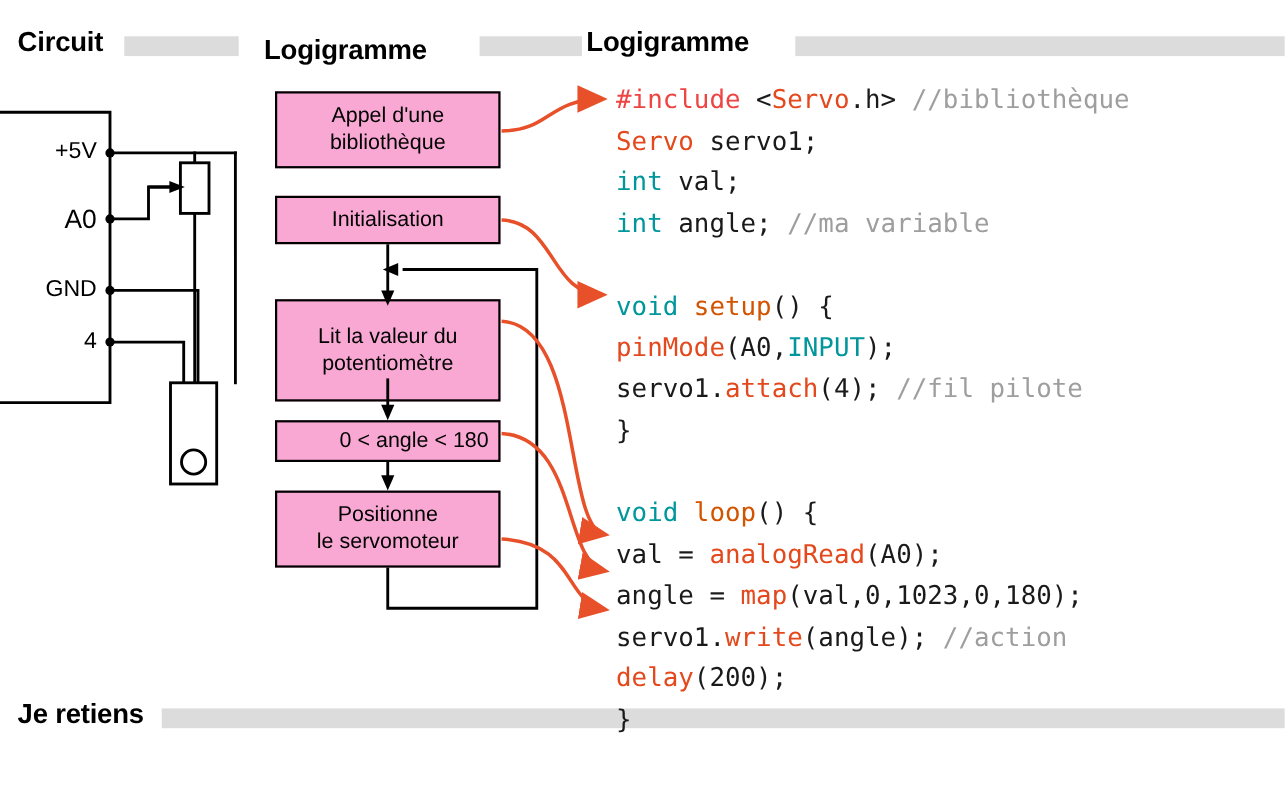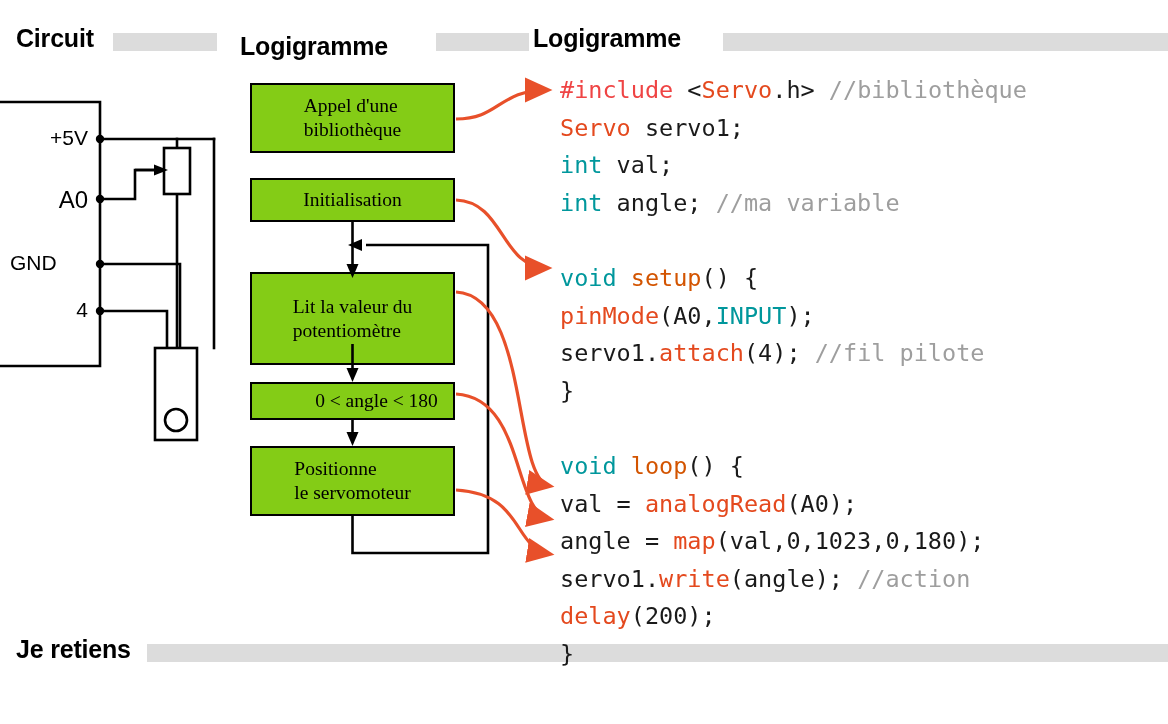"Appel d'une" .fc-box { background: #84cc16 -> #f9a8d4; font-family: Liberation Serif, serif -> none; text-align: left -> center }
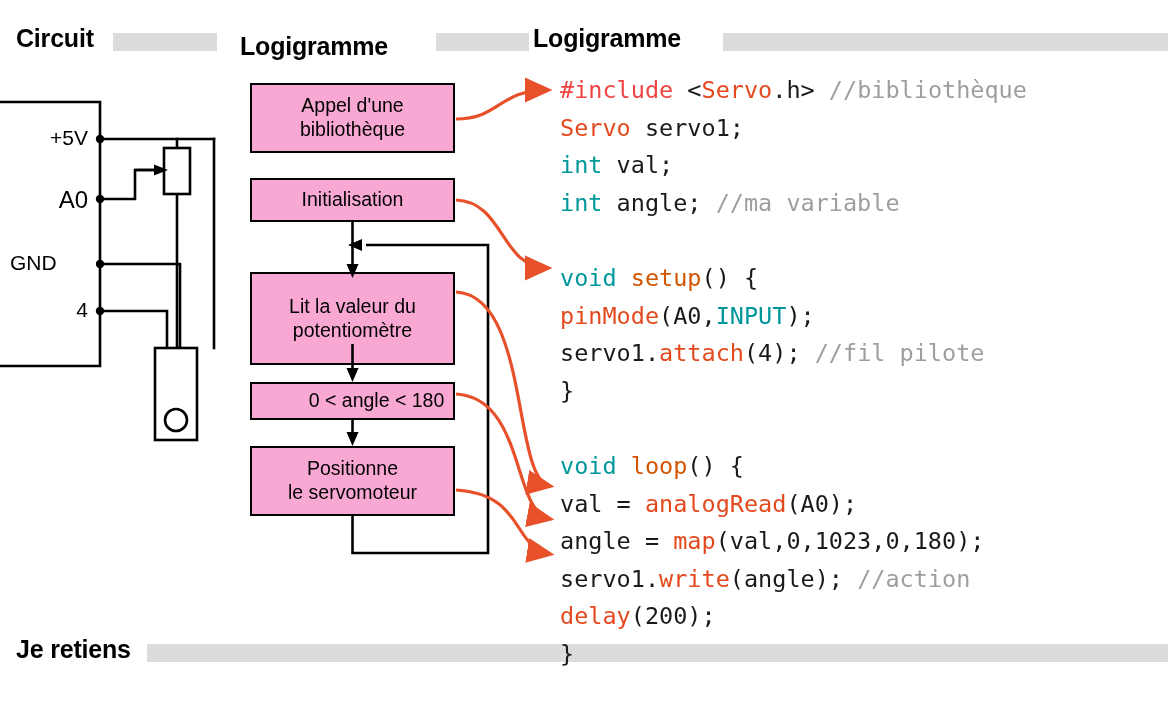"GND" div.abs { text-align: none -> right }
